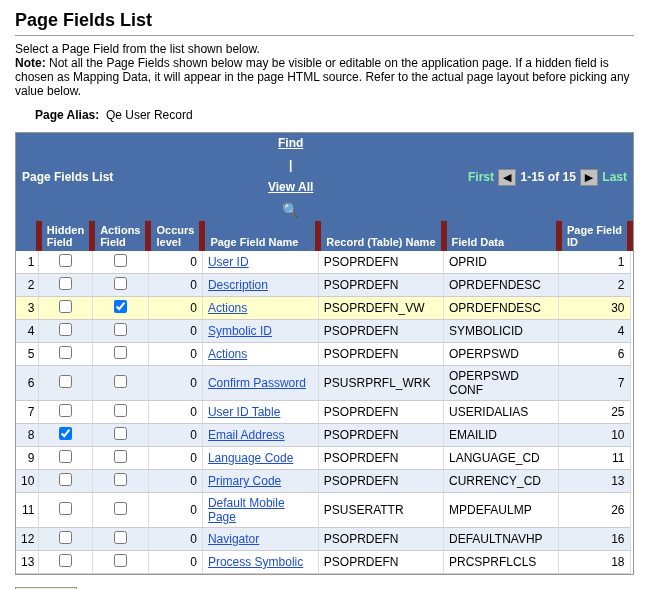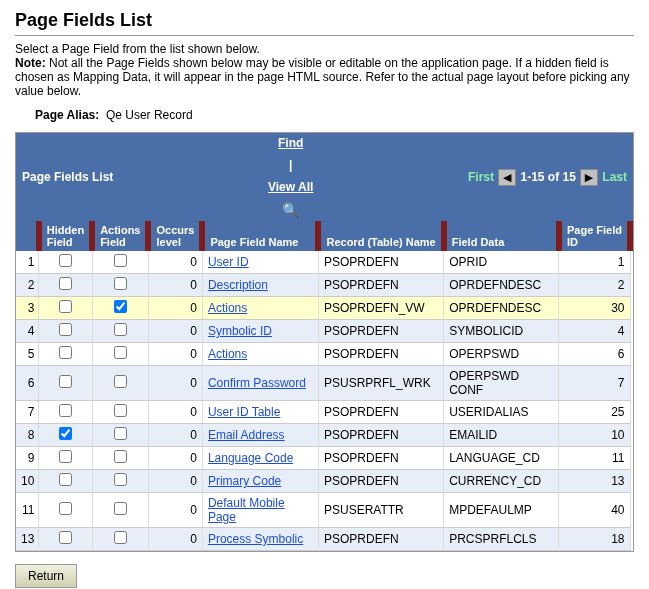"40" td.pg-field-id { text: 40 -> 26 }
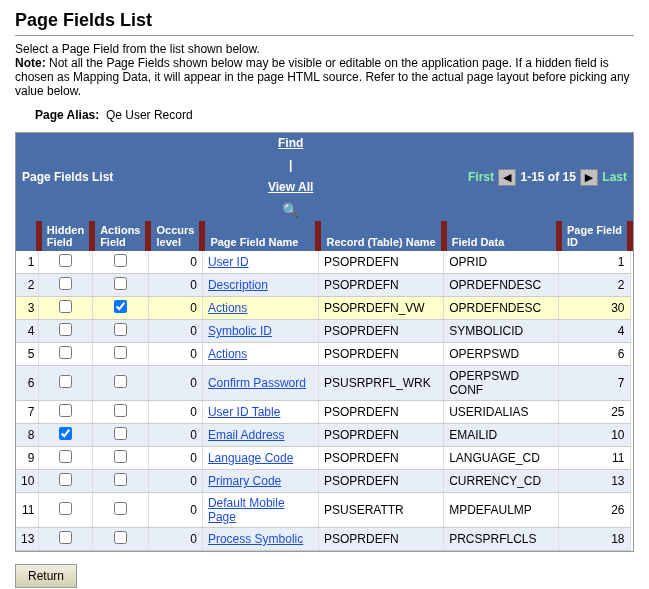"12" tr { html: none -> <tr> <td>12</td> <td><input></td> <td><input></td> <td>0</td> <td><a>Navigator</a></td> <td>PSOPRDEFN</td> <td>DEFAULTNAVHP</td> <td>16</td> </tr> }
